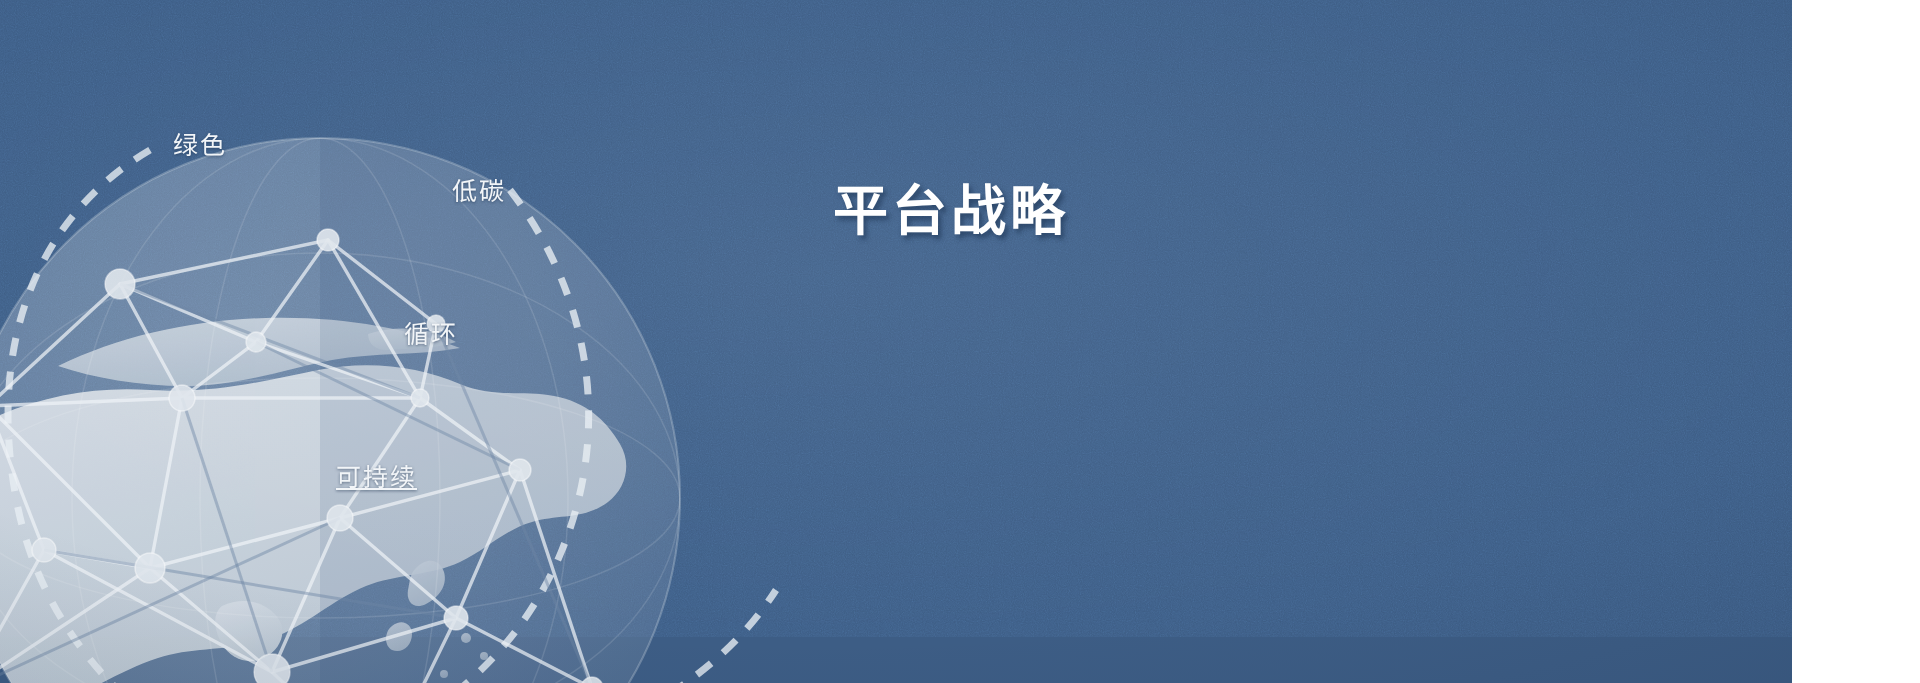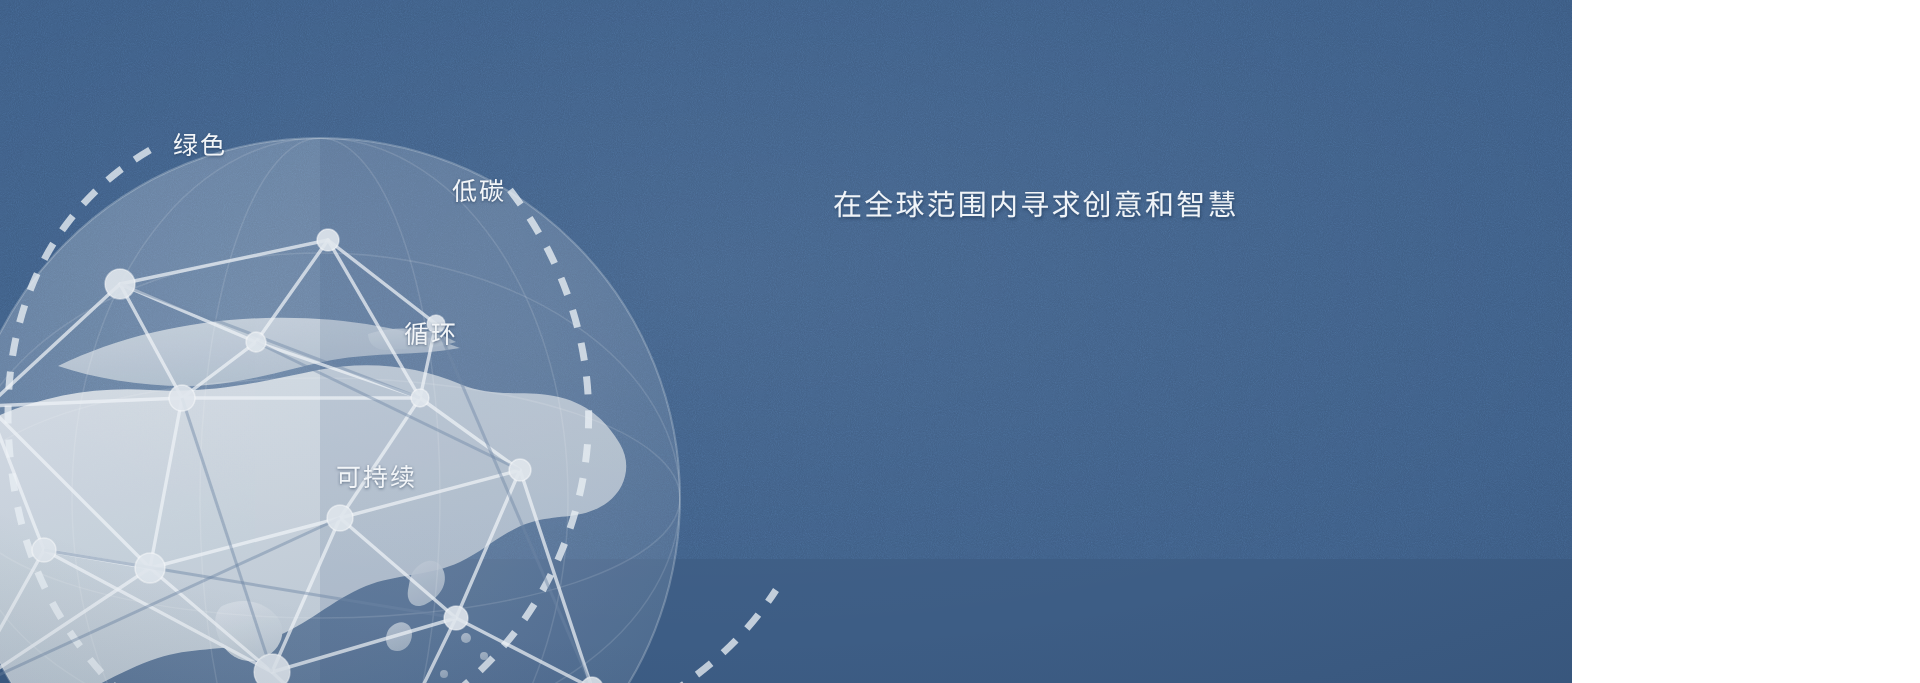"绿色" #banner { width: 1572px -> 1792px }
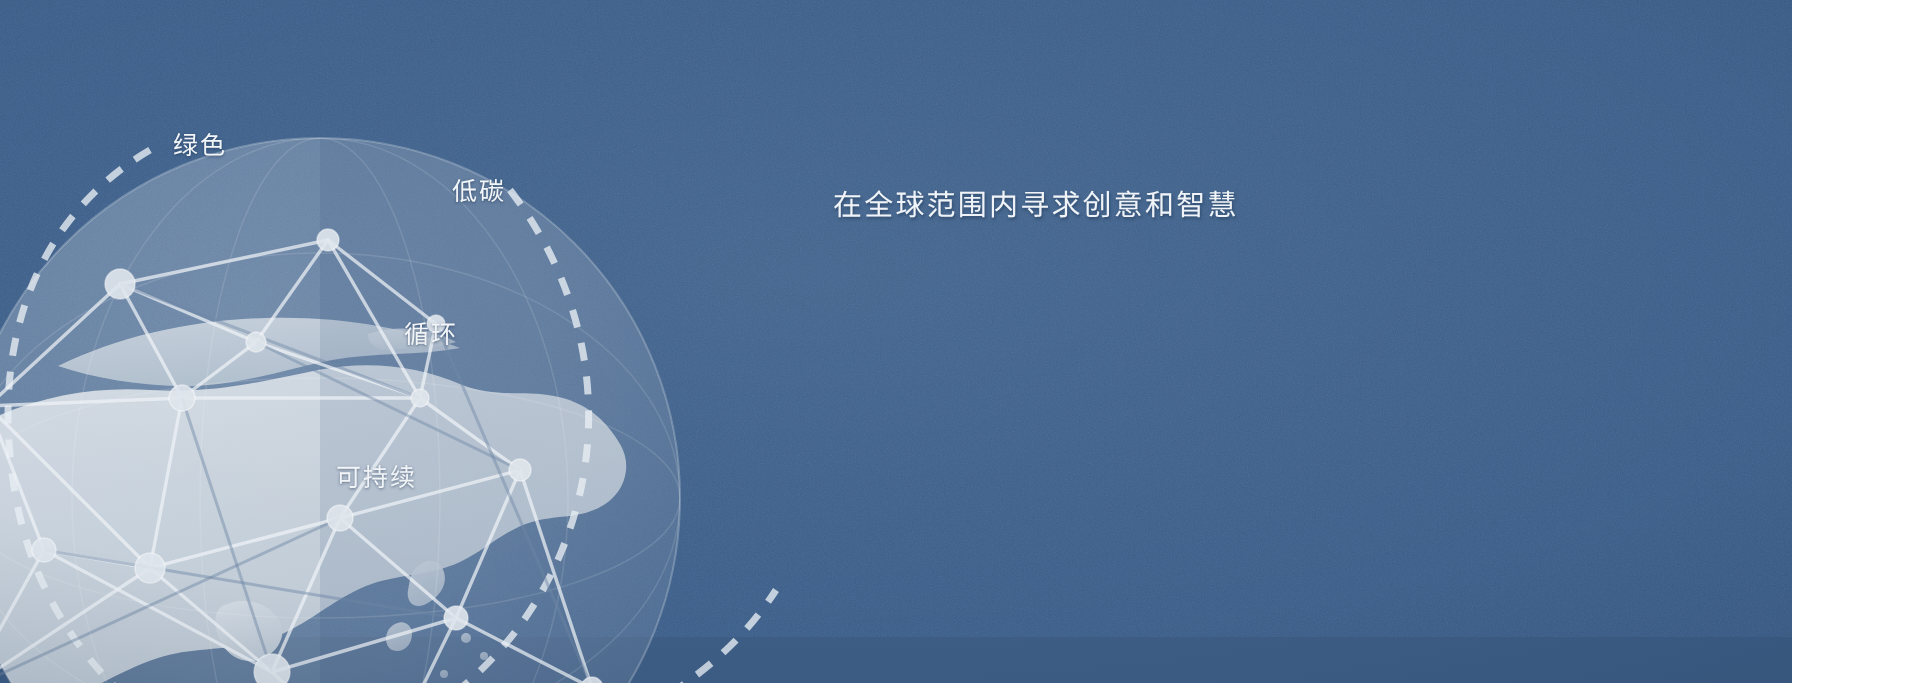"平台战略" div { html: none -> <div>平台战略</div> }
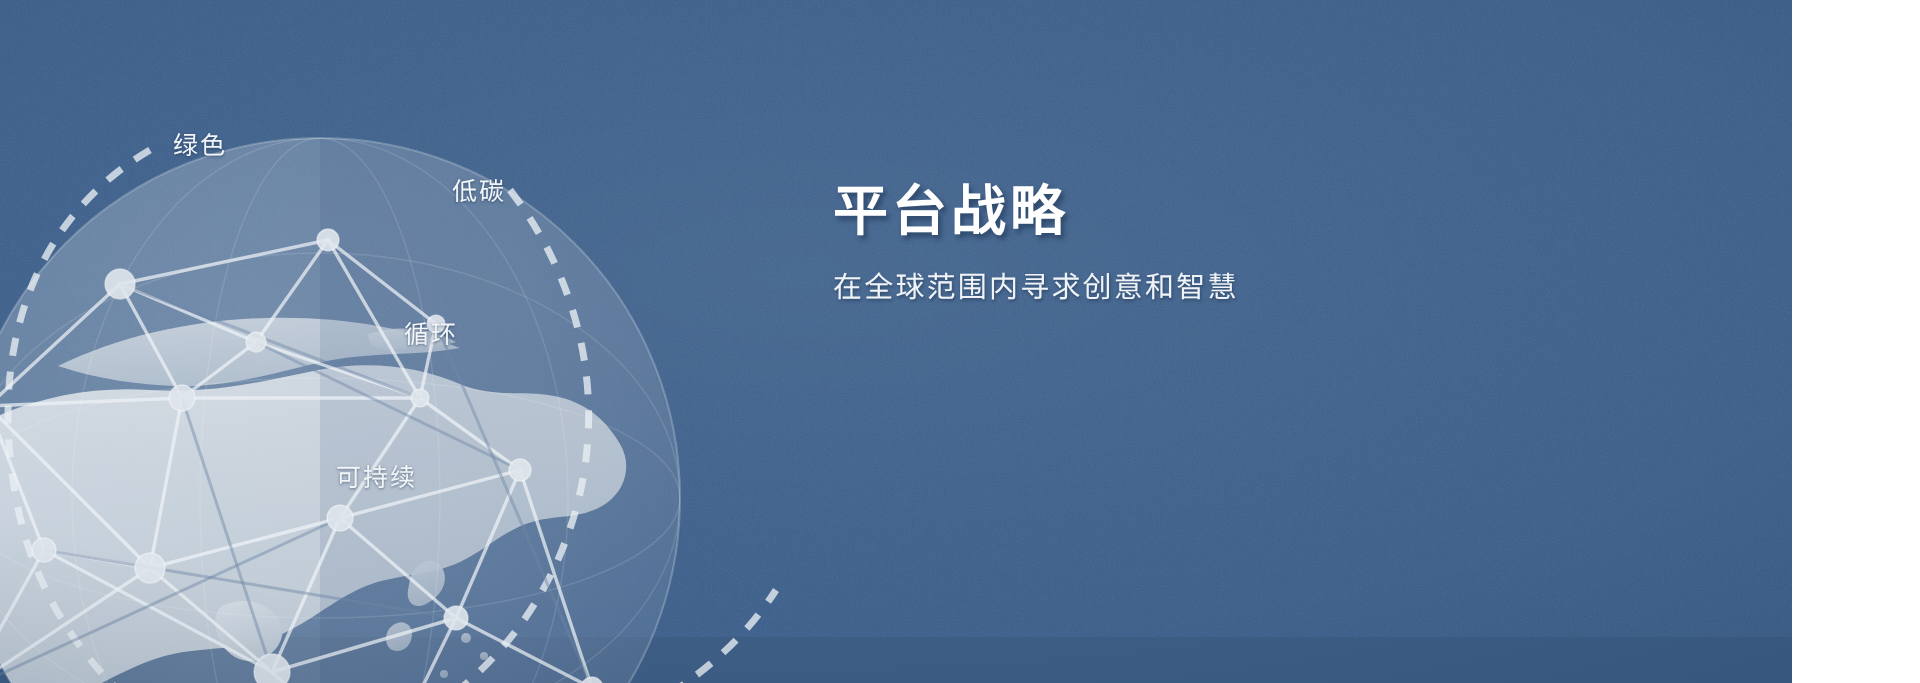"在全球范围内寻求创意和智慧" div.subline { html: <div>在全球范围内寻求创意和智慧</div> -> none }
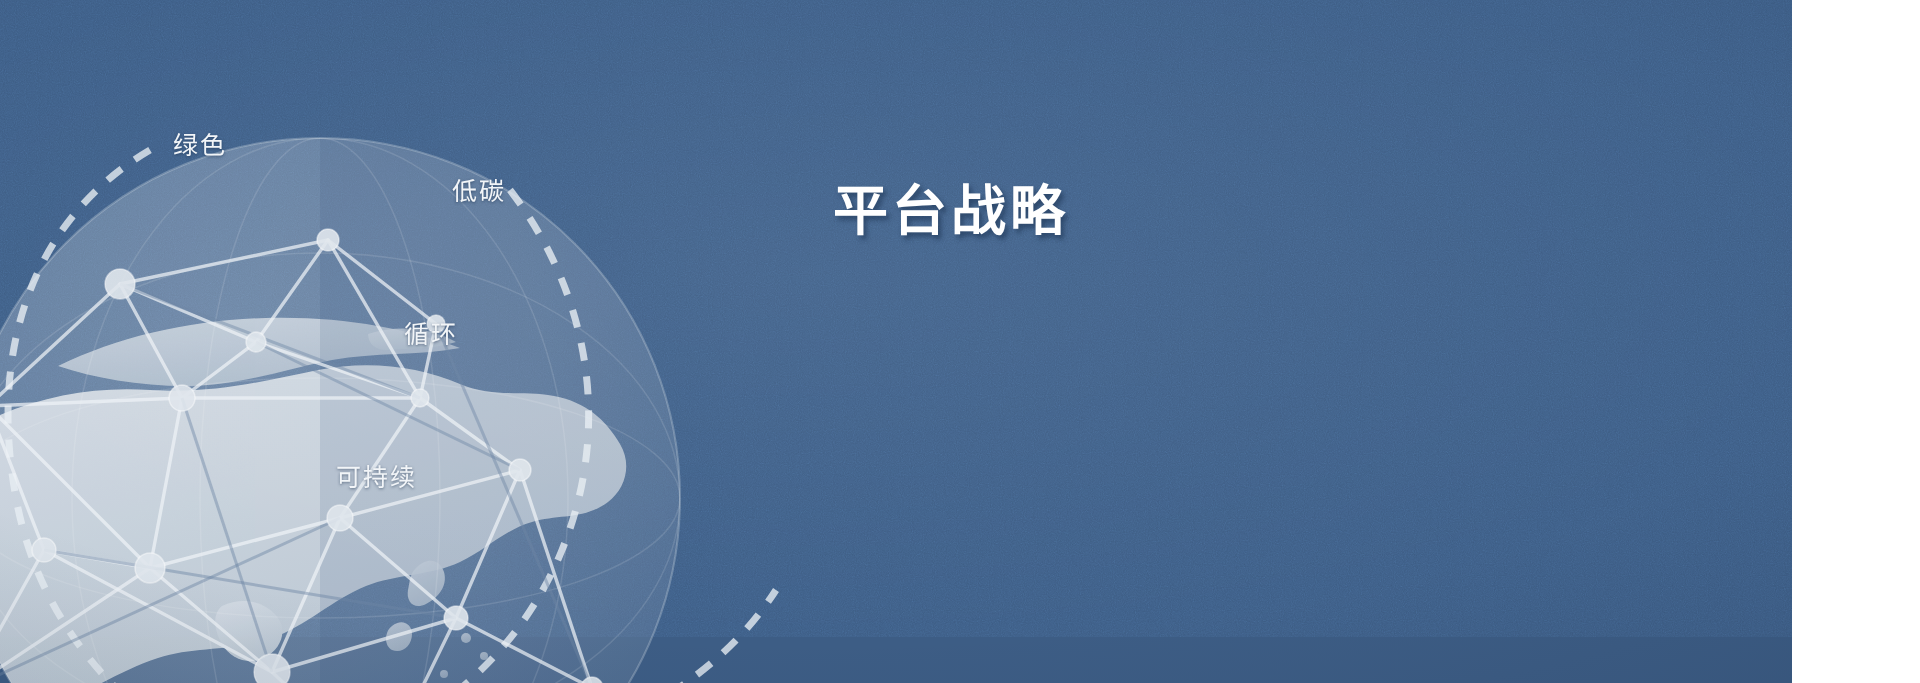"可持续" #kw-3 { text-decoration: none -> underline }
